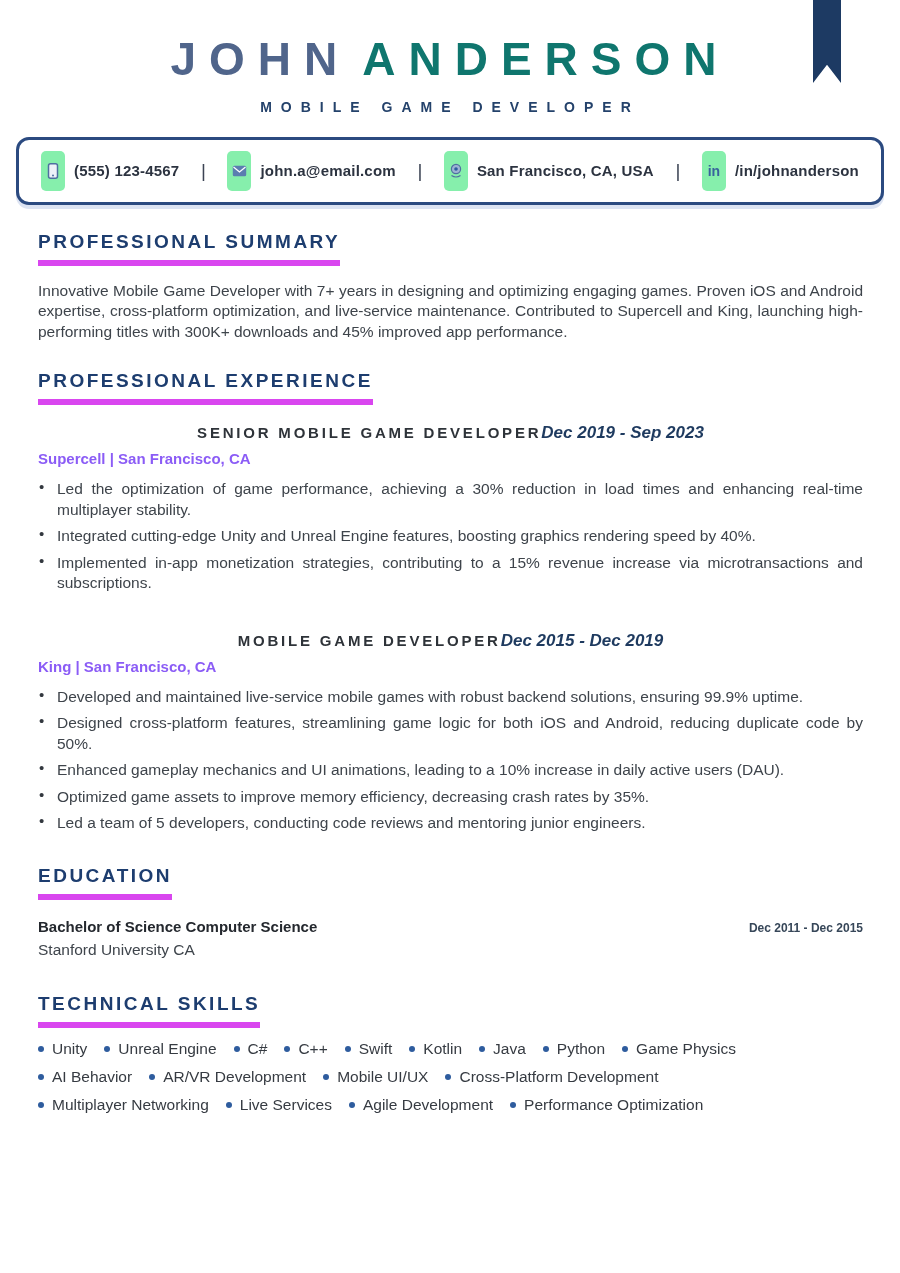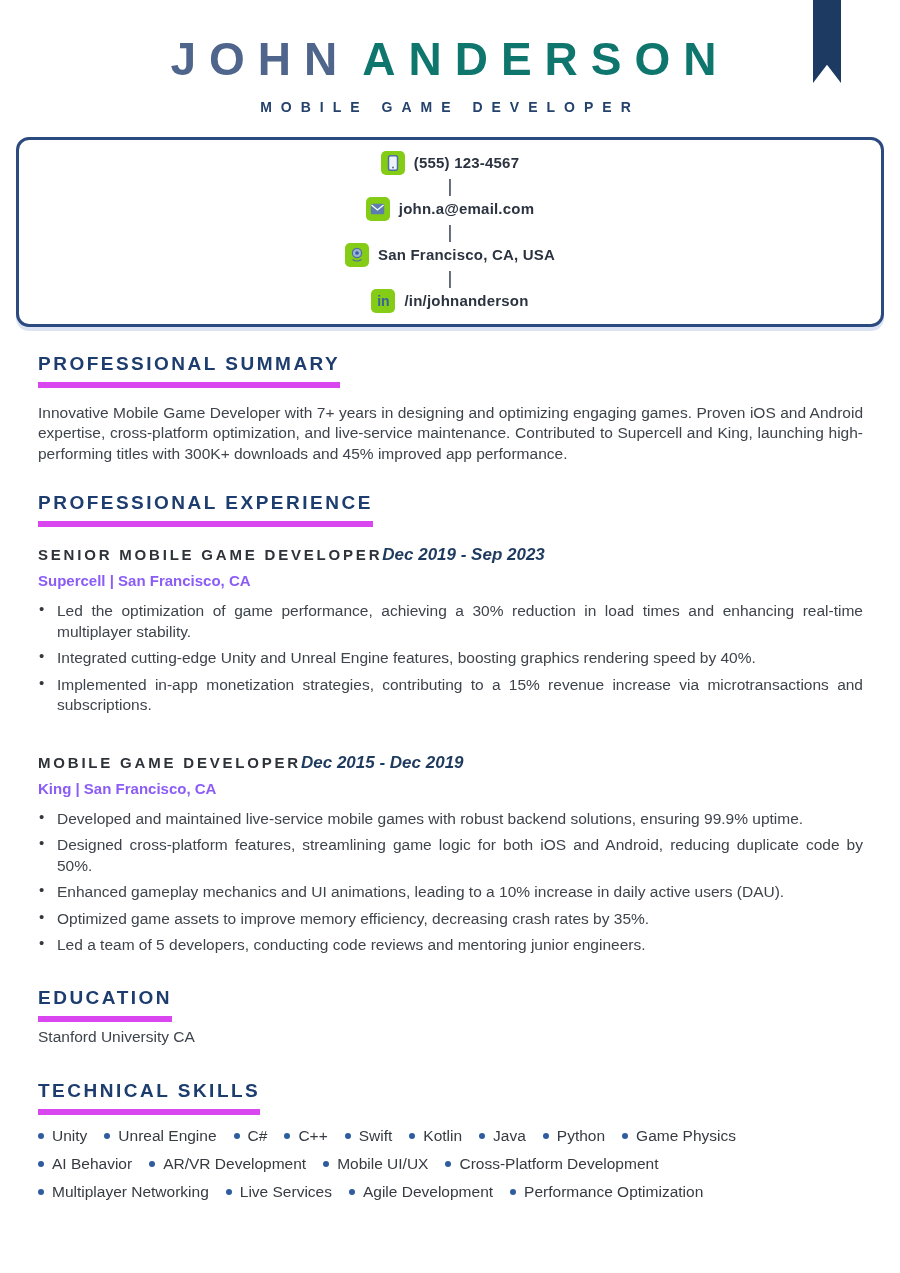"(555) 123-4567" .contact-bar { flex-direction: column -> none }
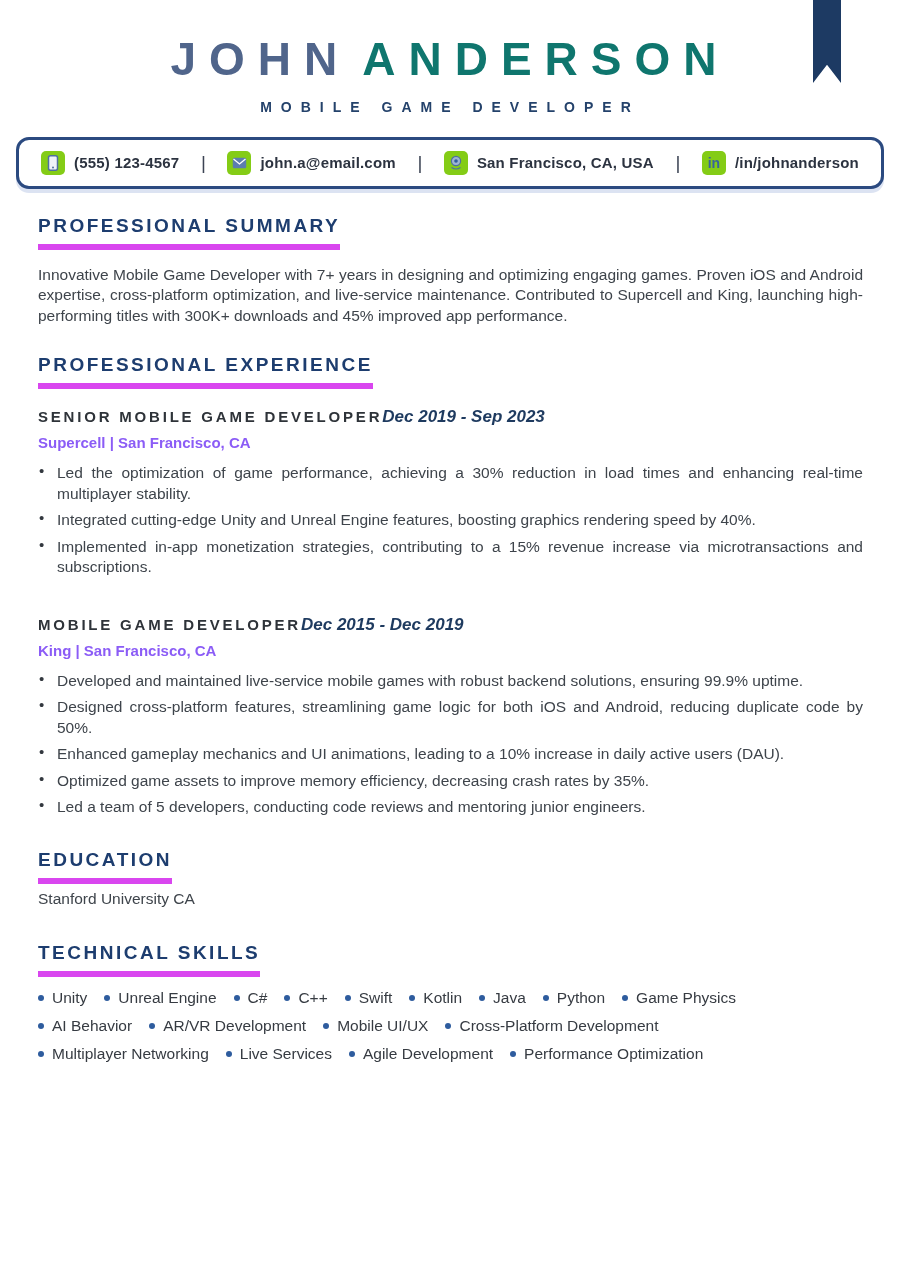"in" .contact-icon { background: #84cc16 -> #86efac; height: 24px -> 40px }
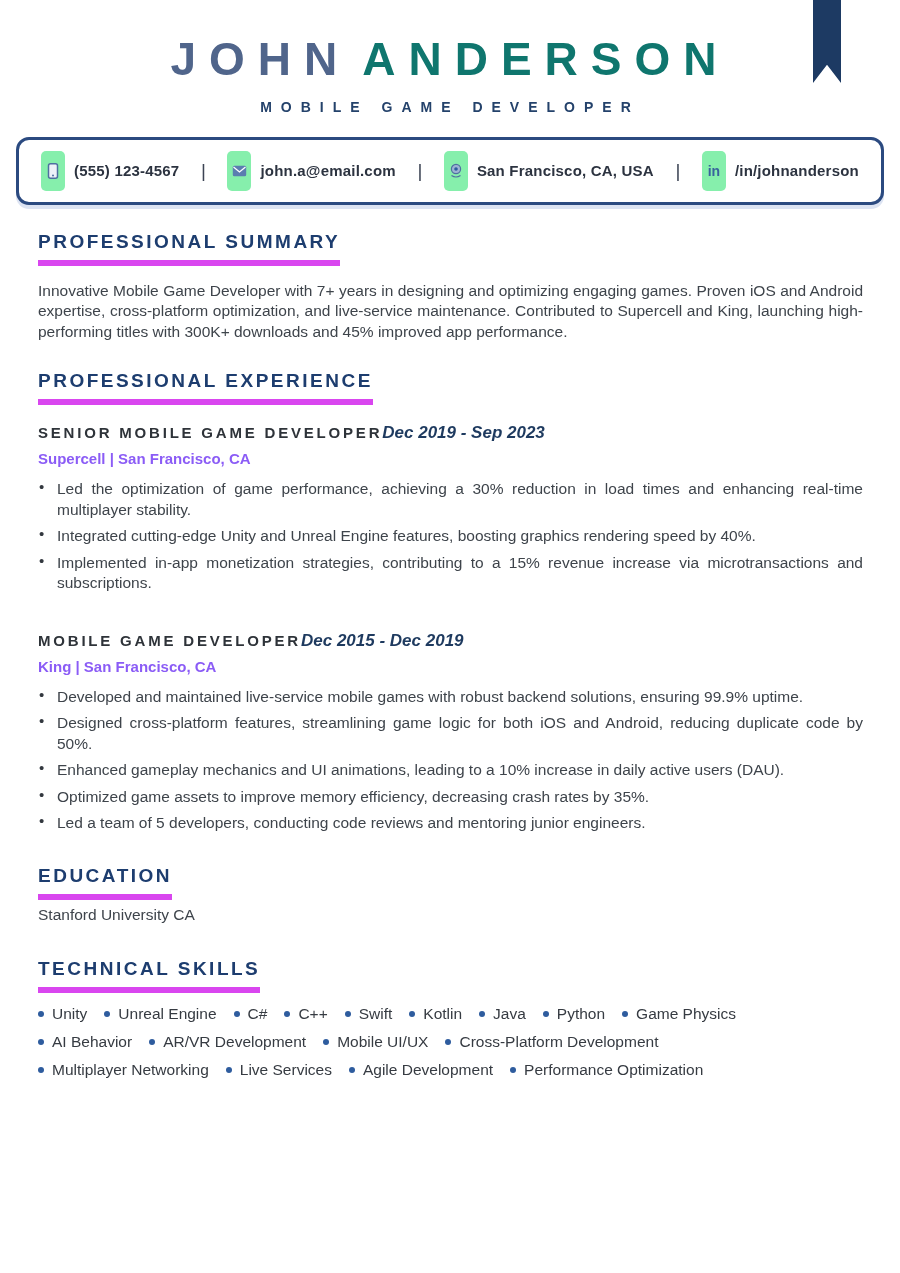"SENIOR MOBILE GAME DEVELOPER" .job-header { justify-content: flex-start -> center }
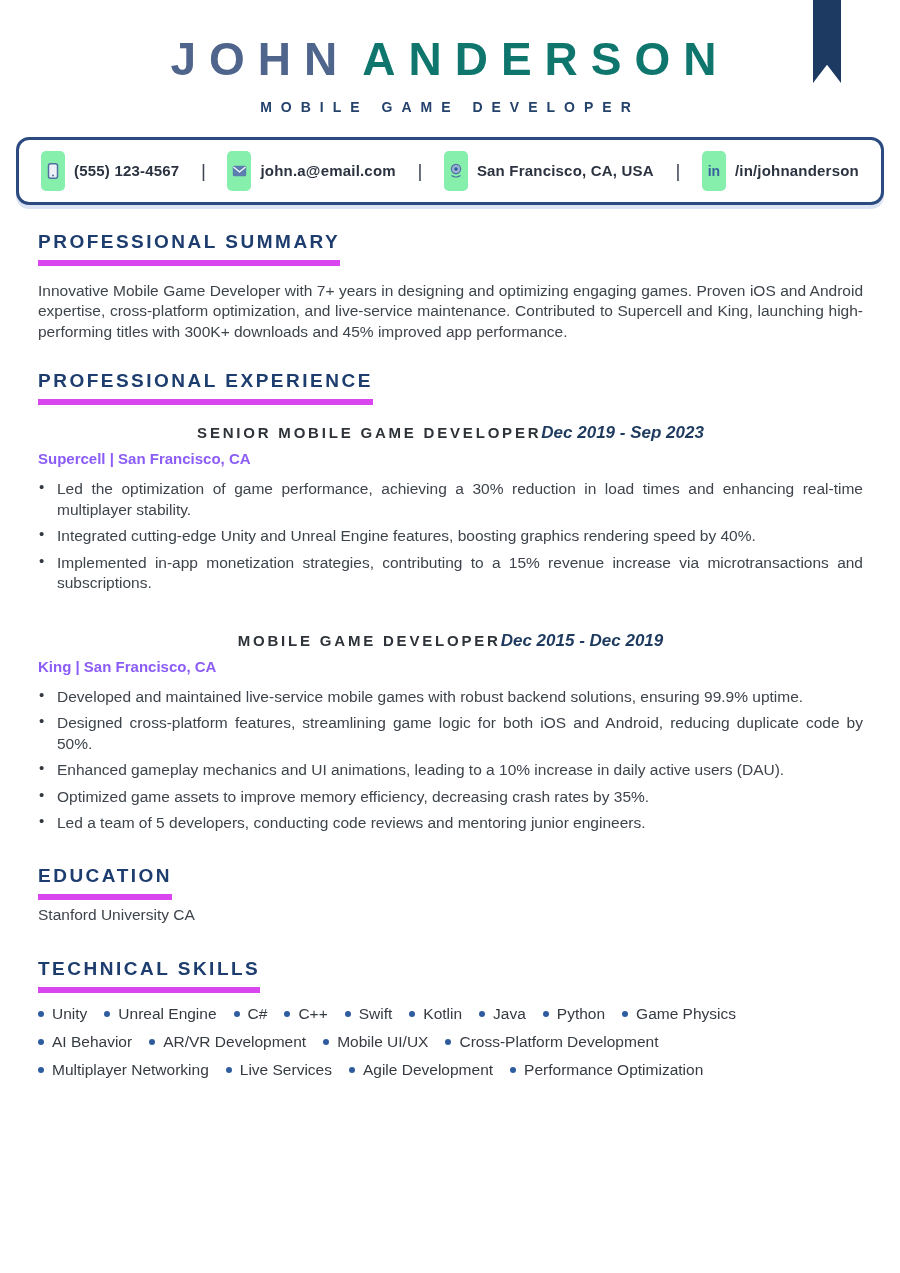"Bachelor of Science Computer Science" div.edu-row { html: none -> <div> <span>Bachelor of Science Computer Science</span> <span>Dec 2011 - Dec 2015</span> </div> }
